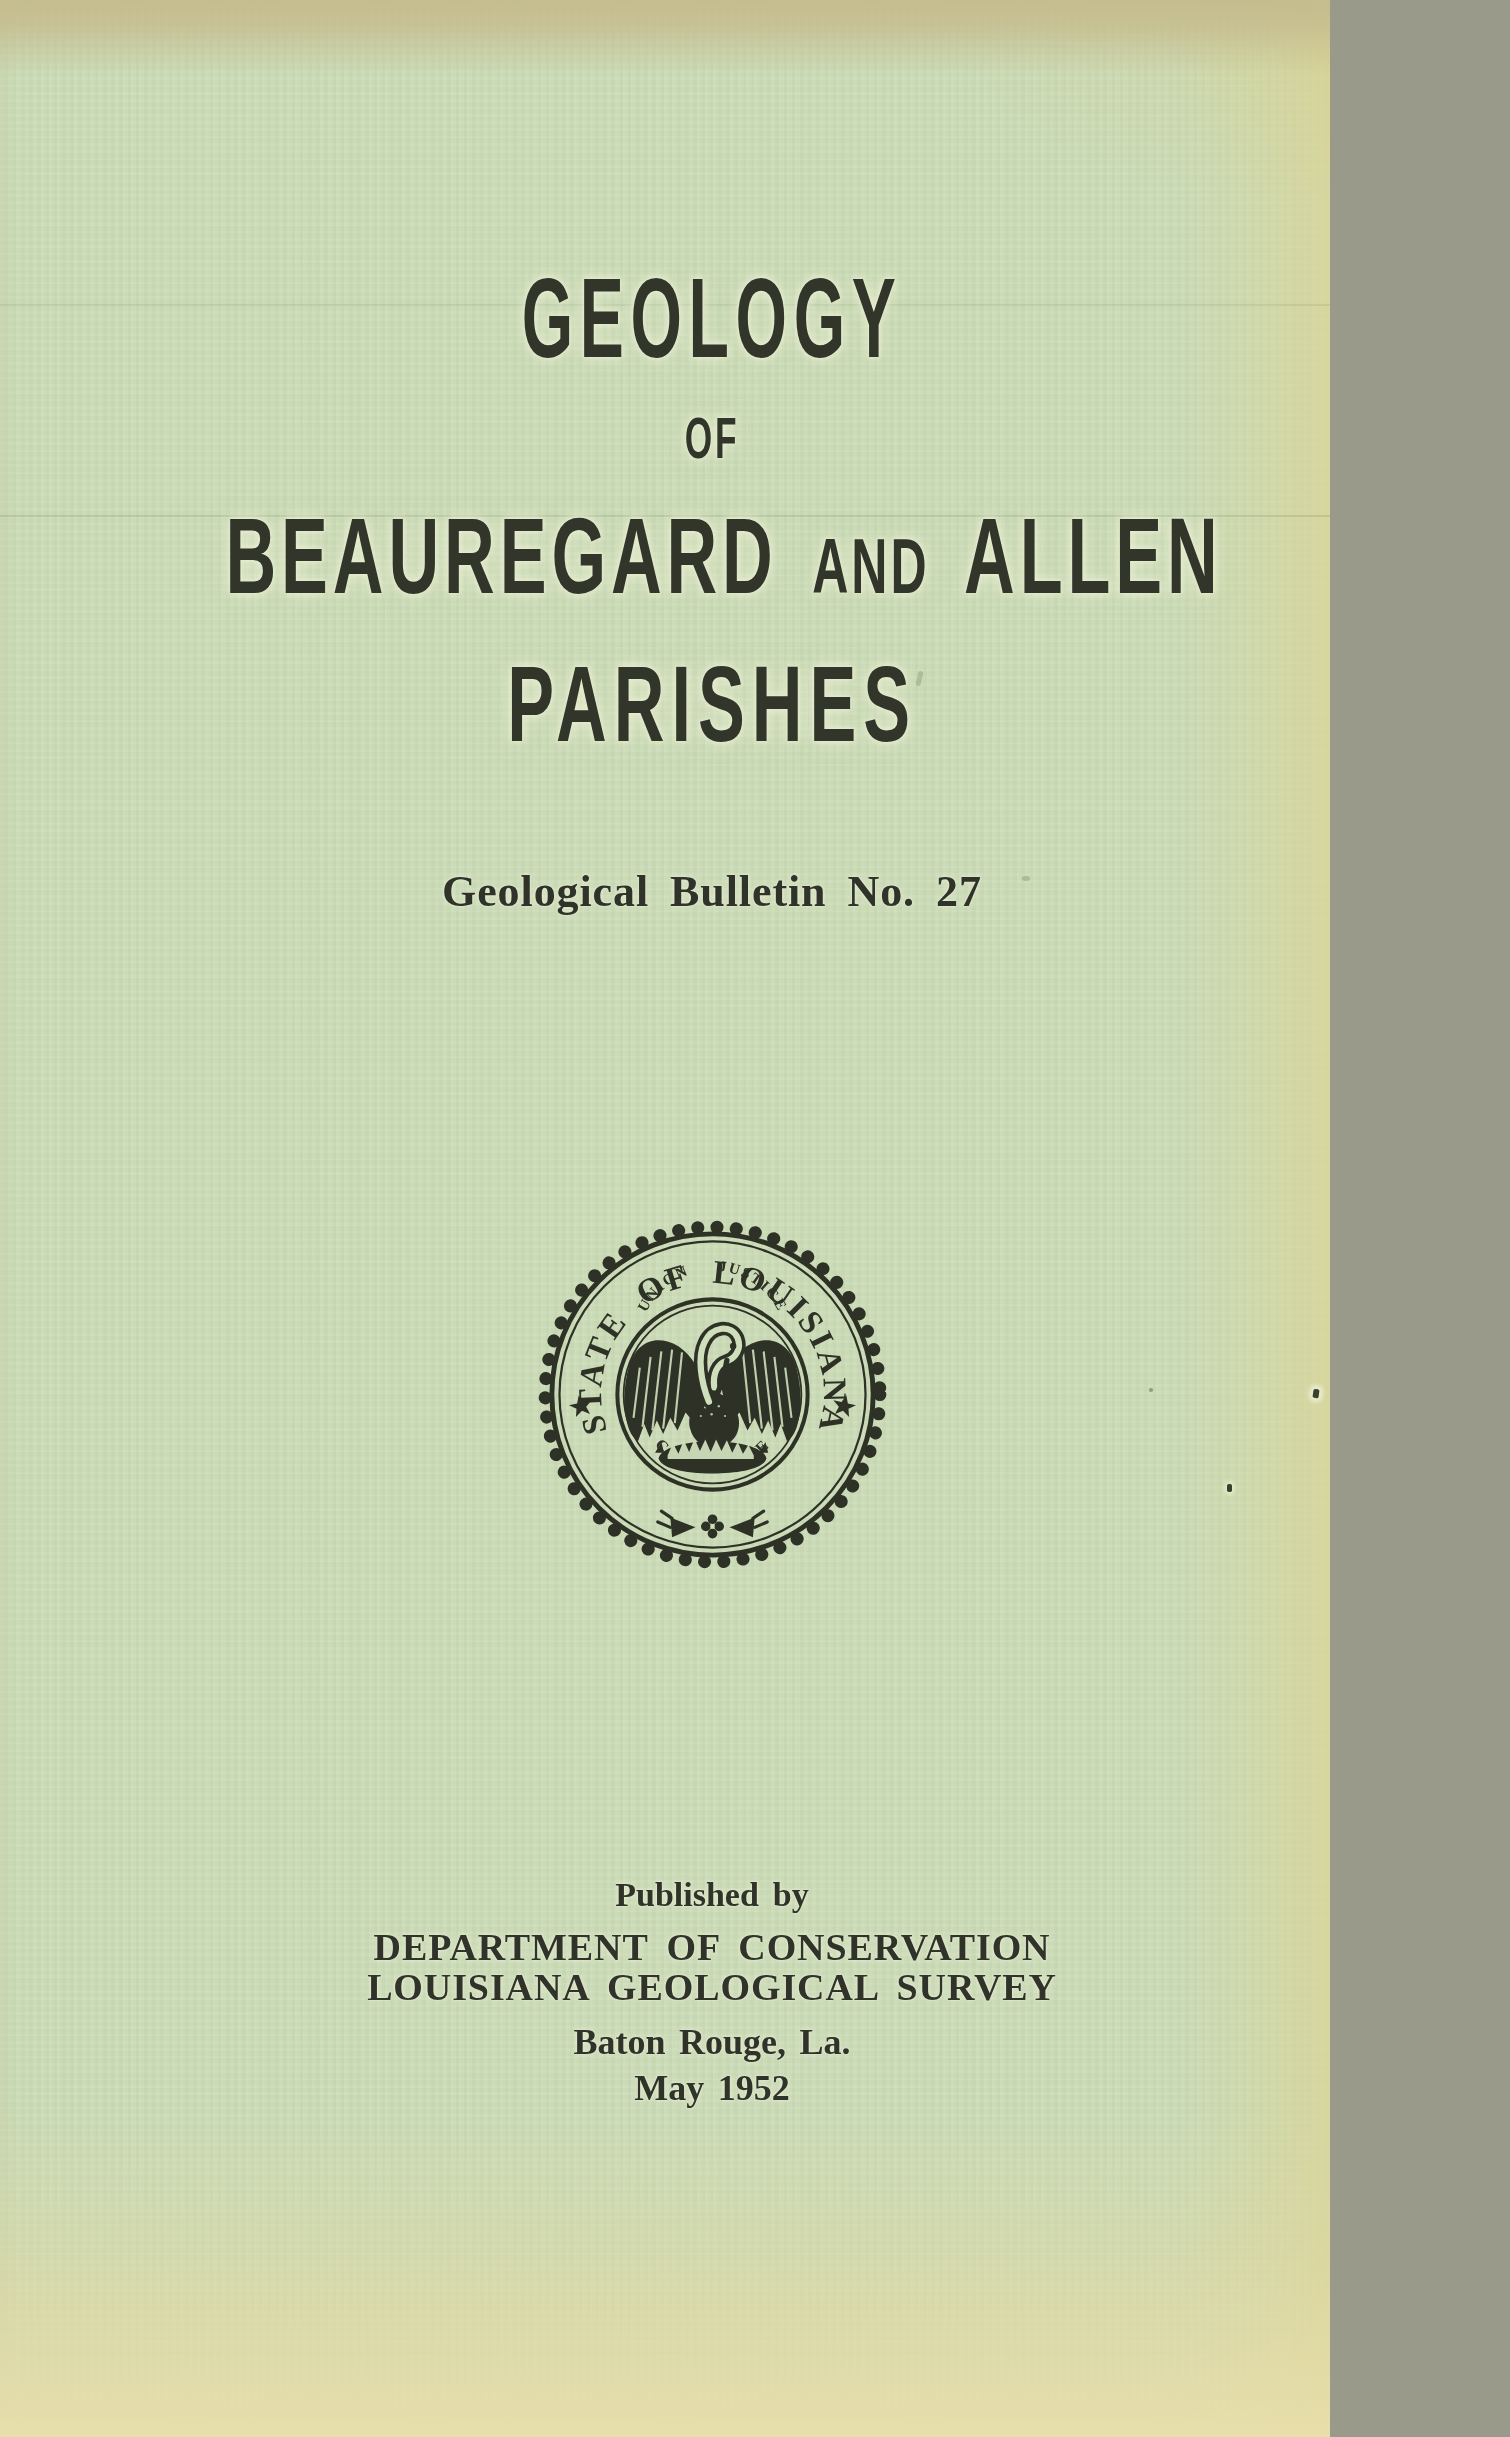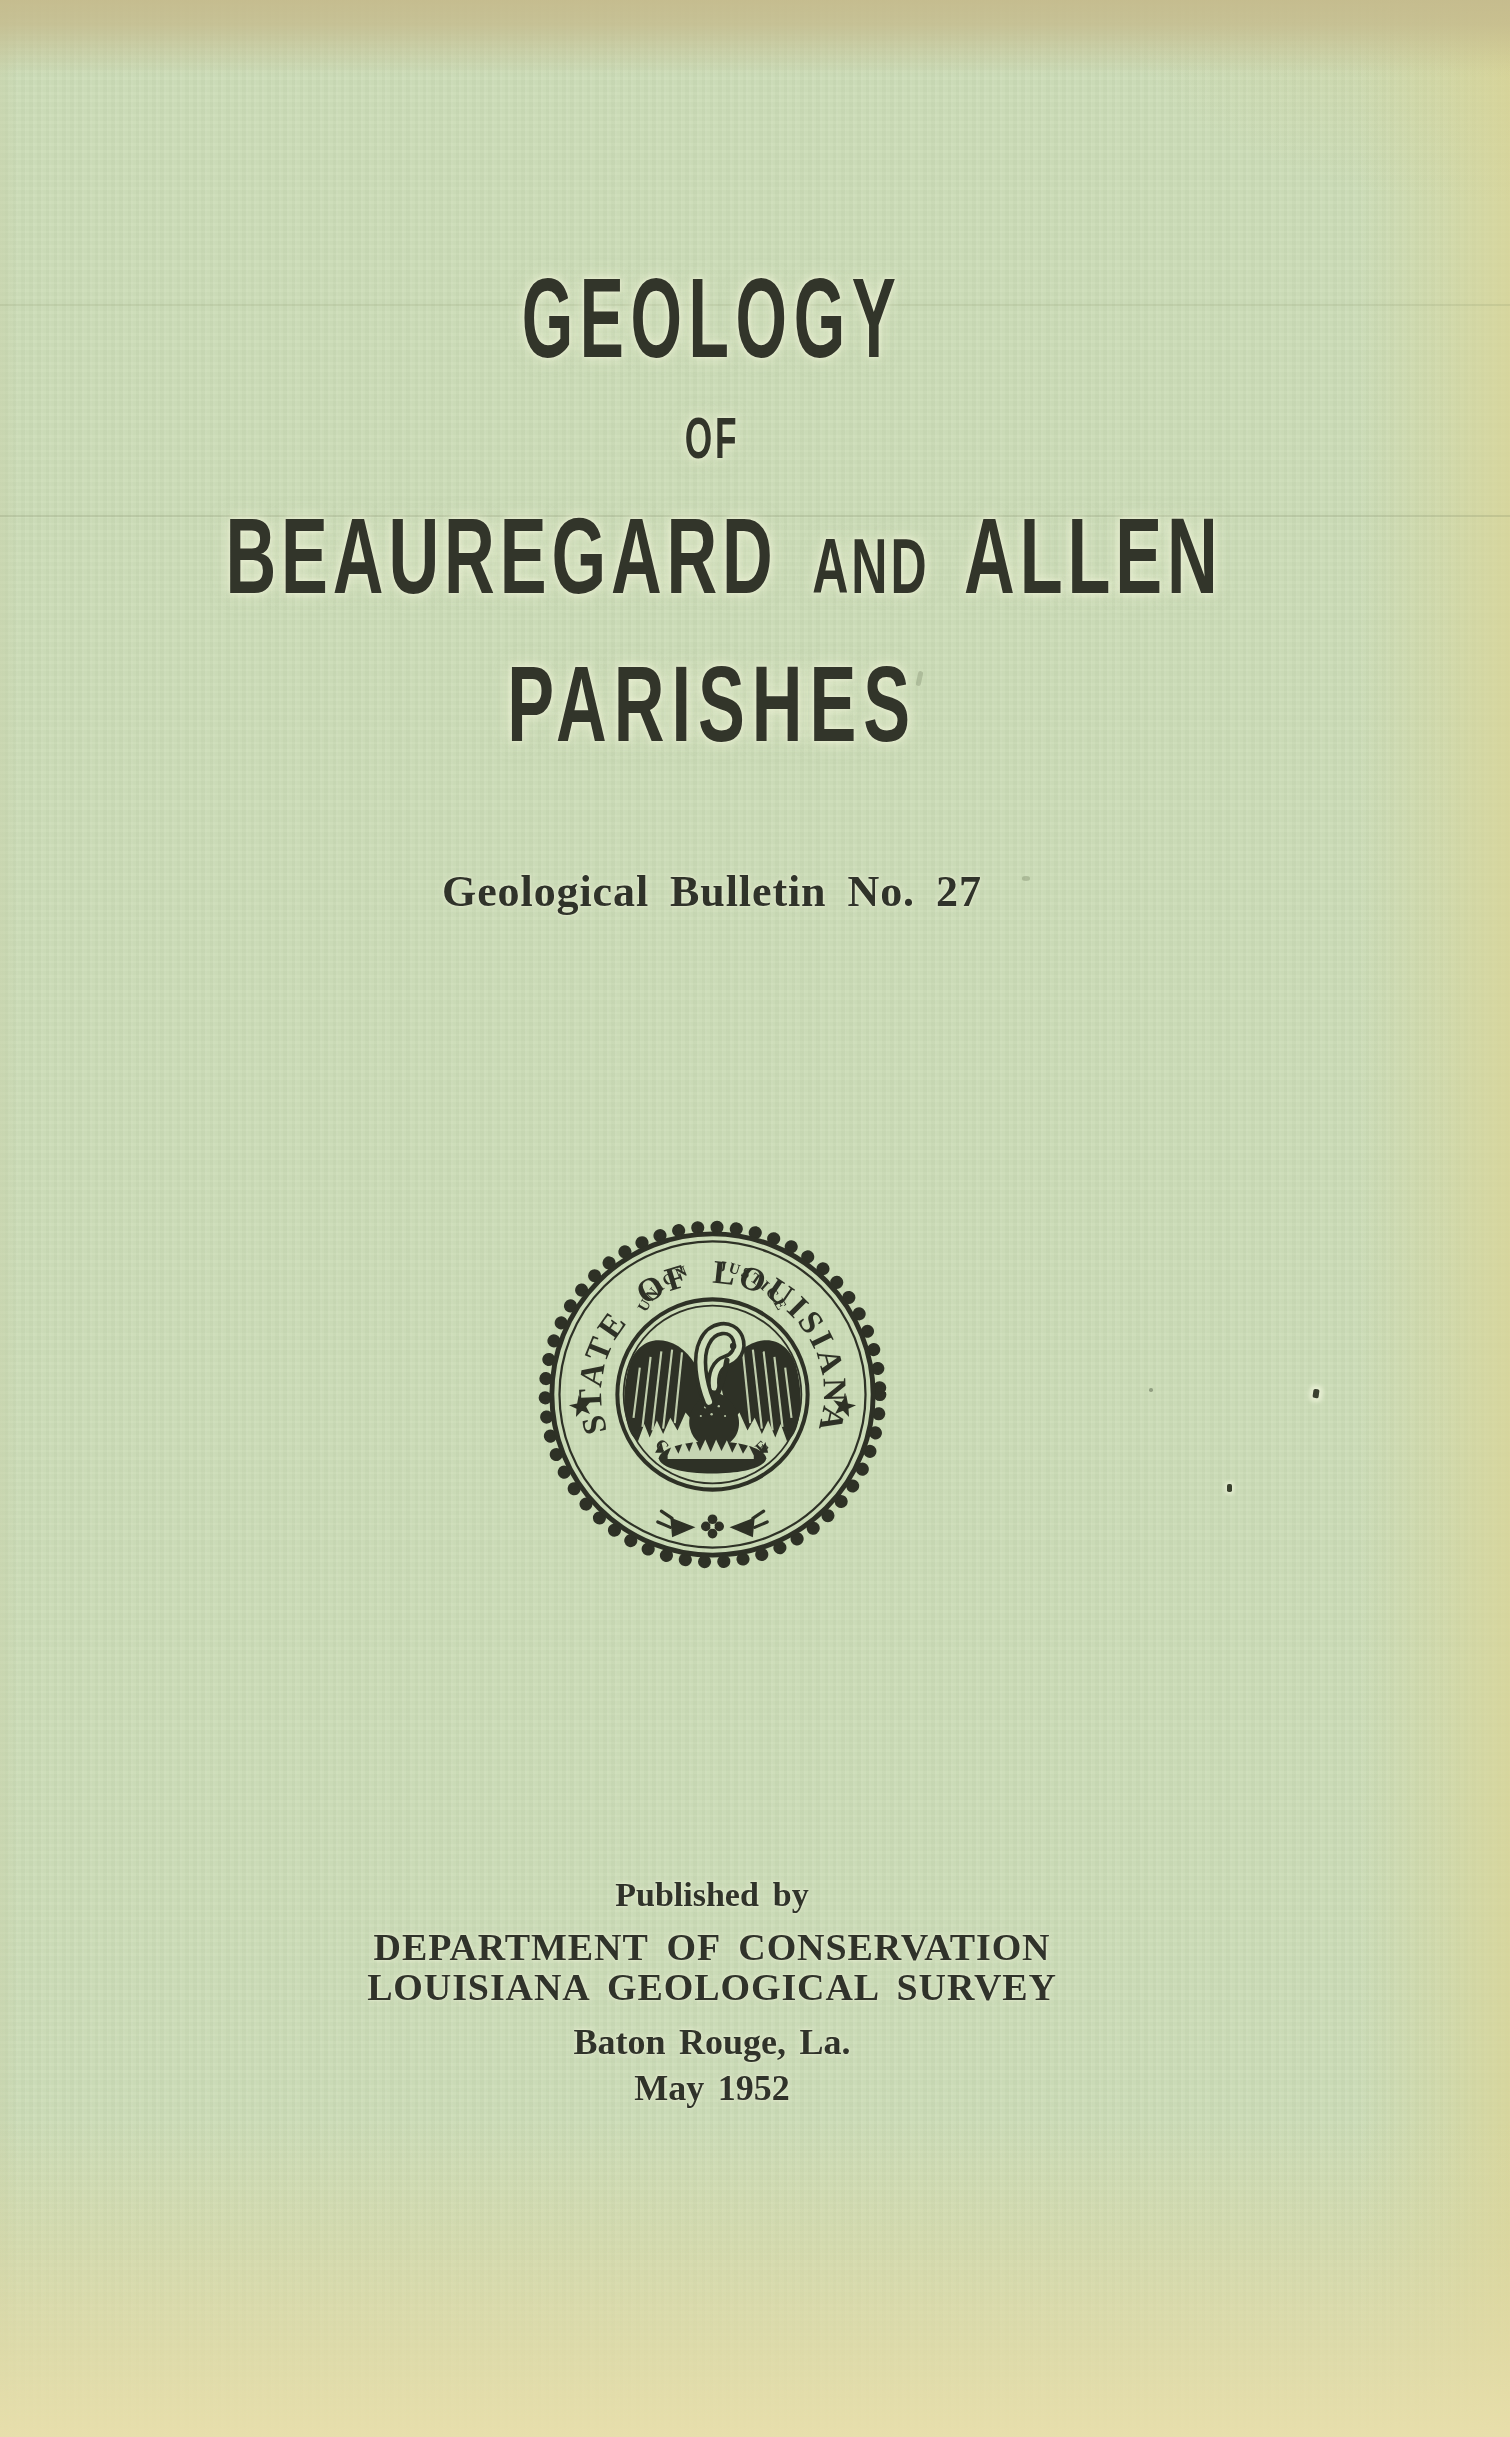"GEOLOGY" .page { width: 1510px -> 1330px }
